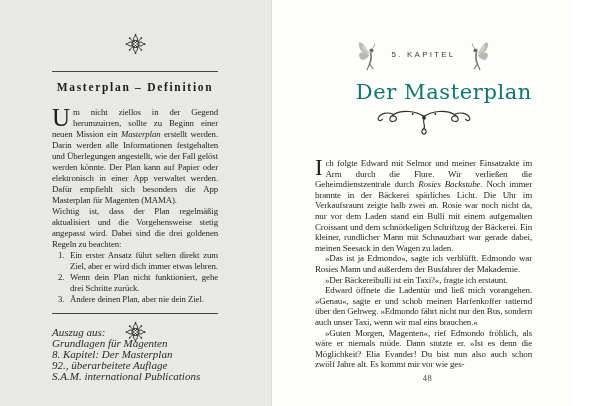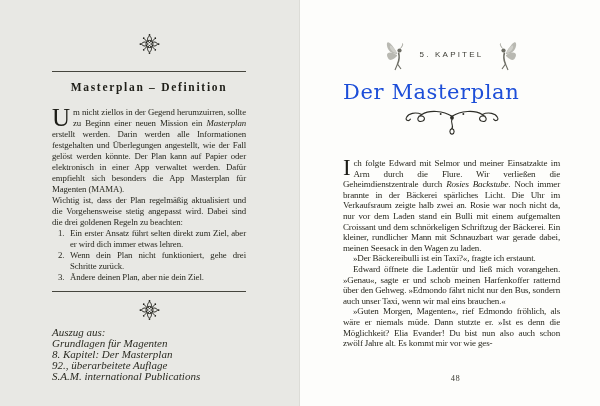"Masterplan – Definition" .page.left { width: 300px -> 272px }
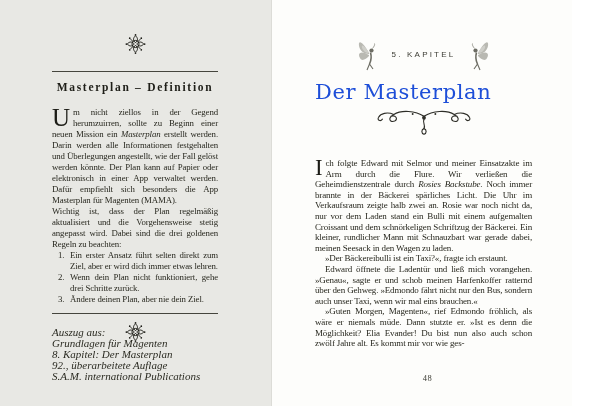"Der Masterplan" h1.chap-title { color: #1d4ed8 -> #0f766e; text-align: left -> right }
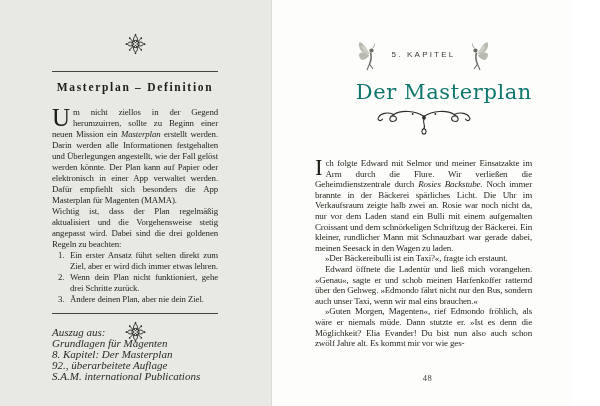"»Das ist ja Edmondo«, sagte" p.indent { html: none -> <p>»Das ist ja Edmondo«, sagte ich verblüfft. Edmondo war Rosies Mann und außerdem der Busfahrer der Makademie.</p> }
